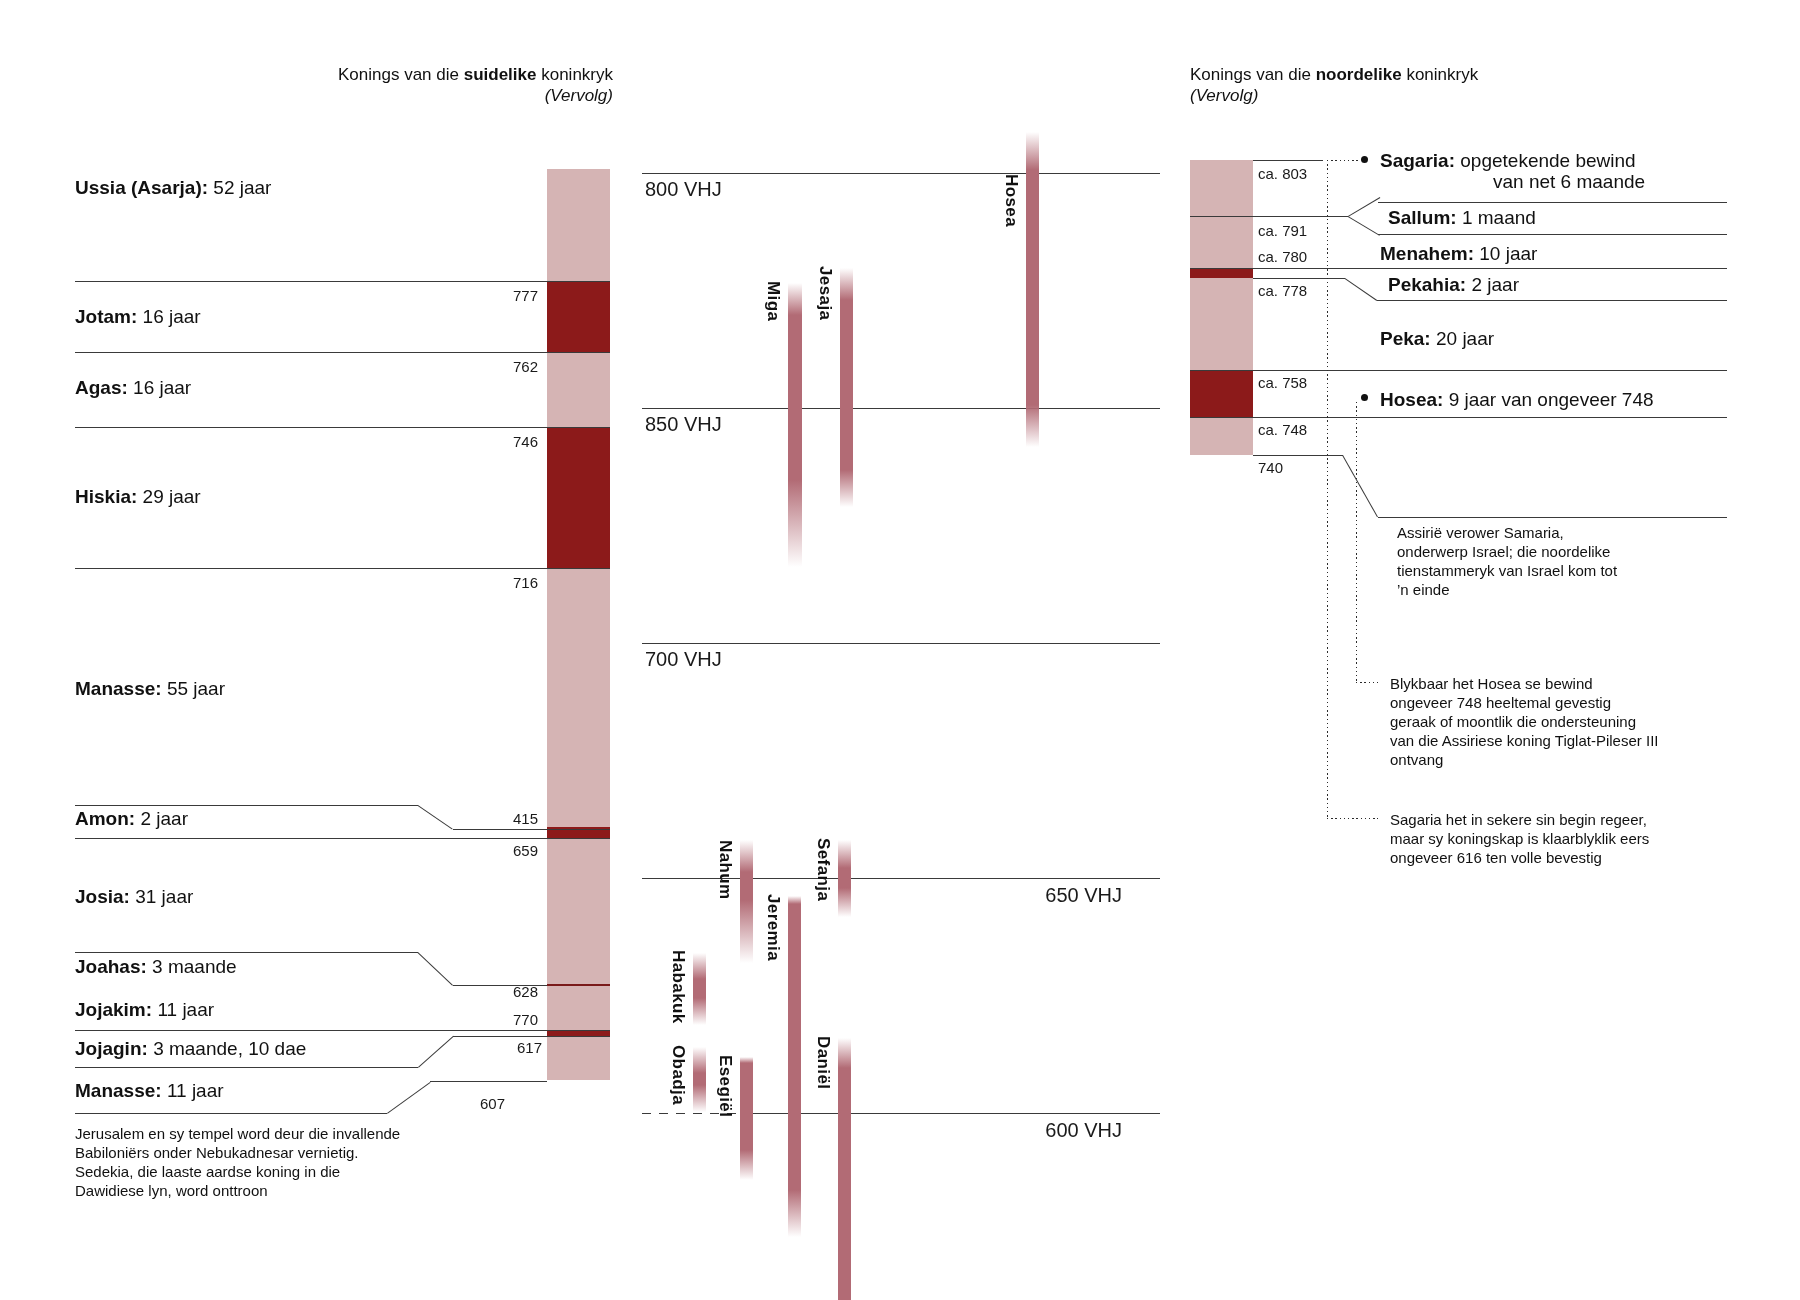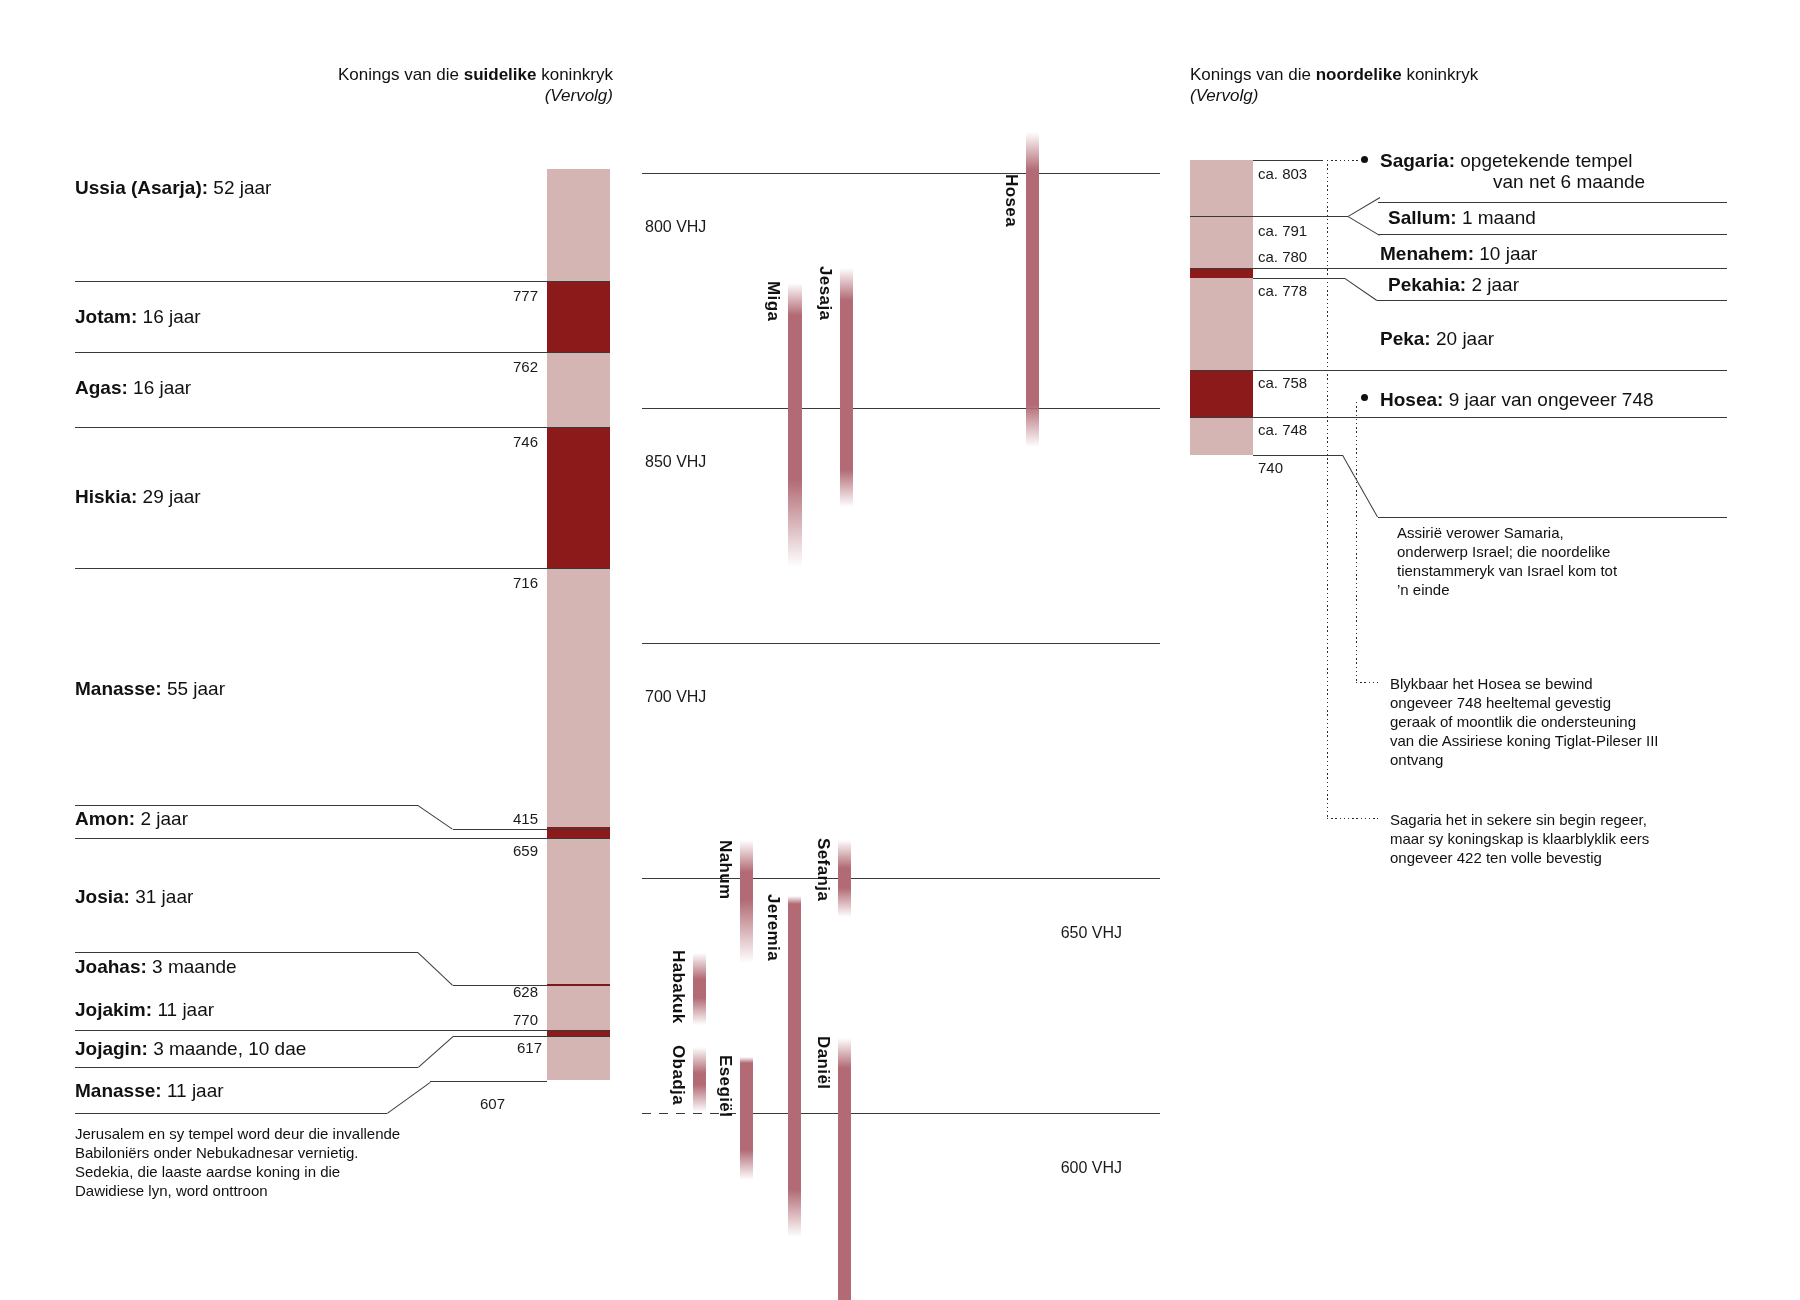"opgetekende tempel" span { text: tempel -> bewind }
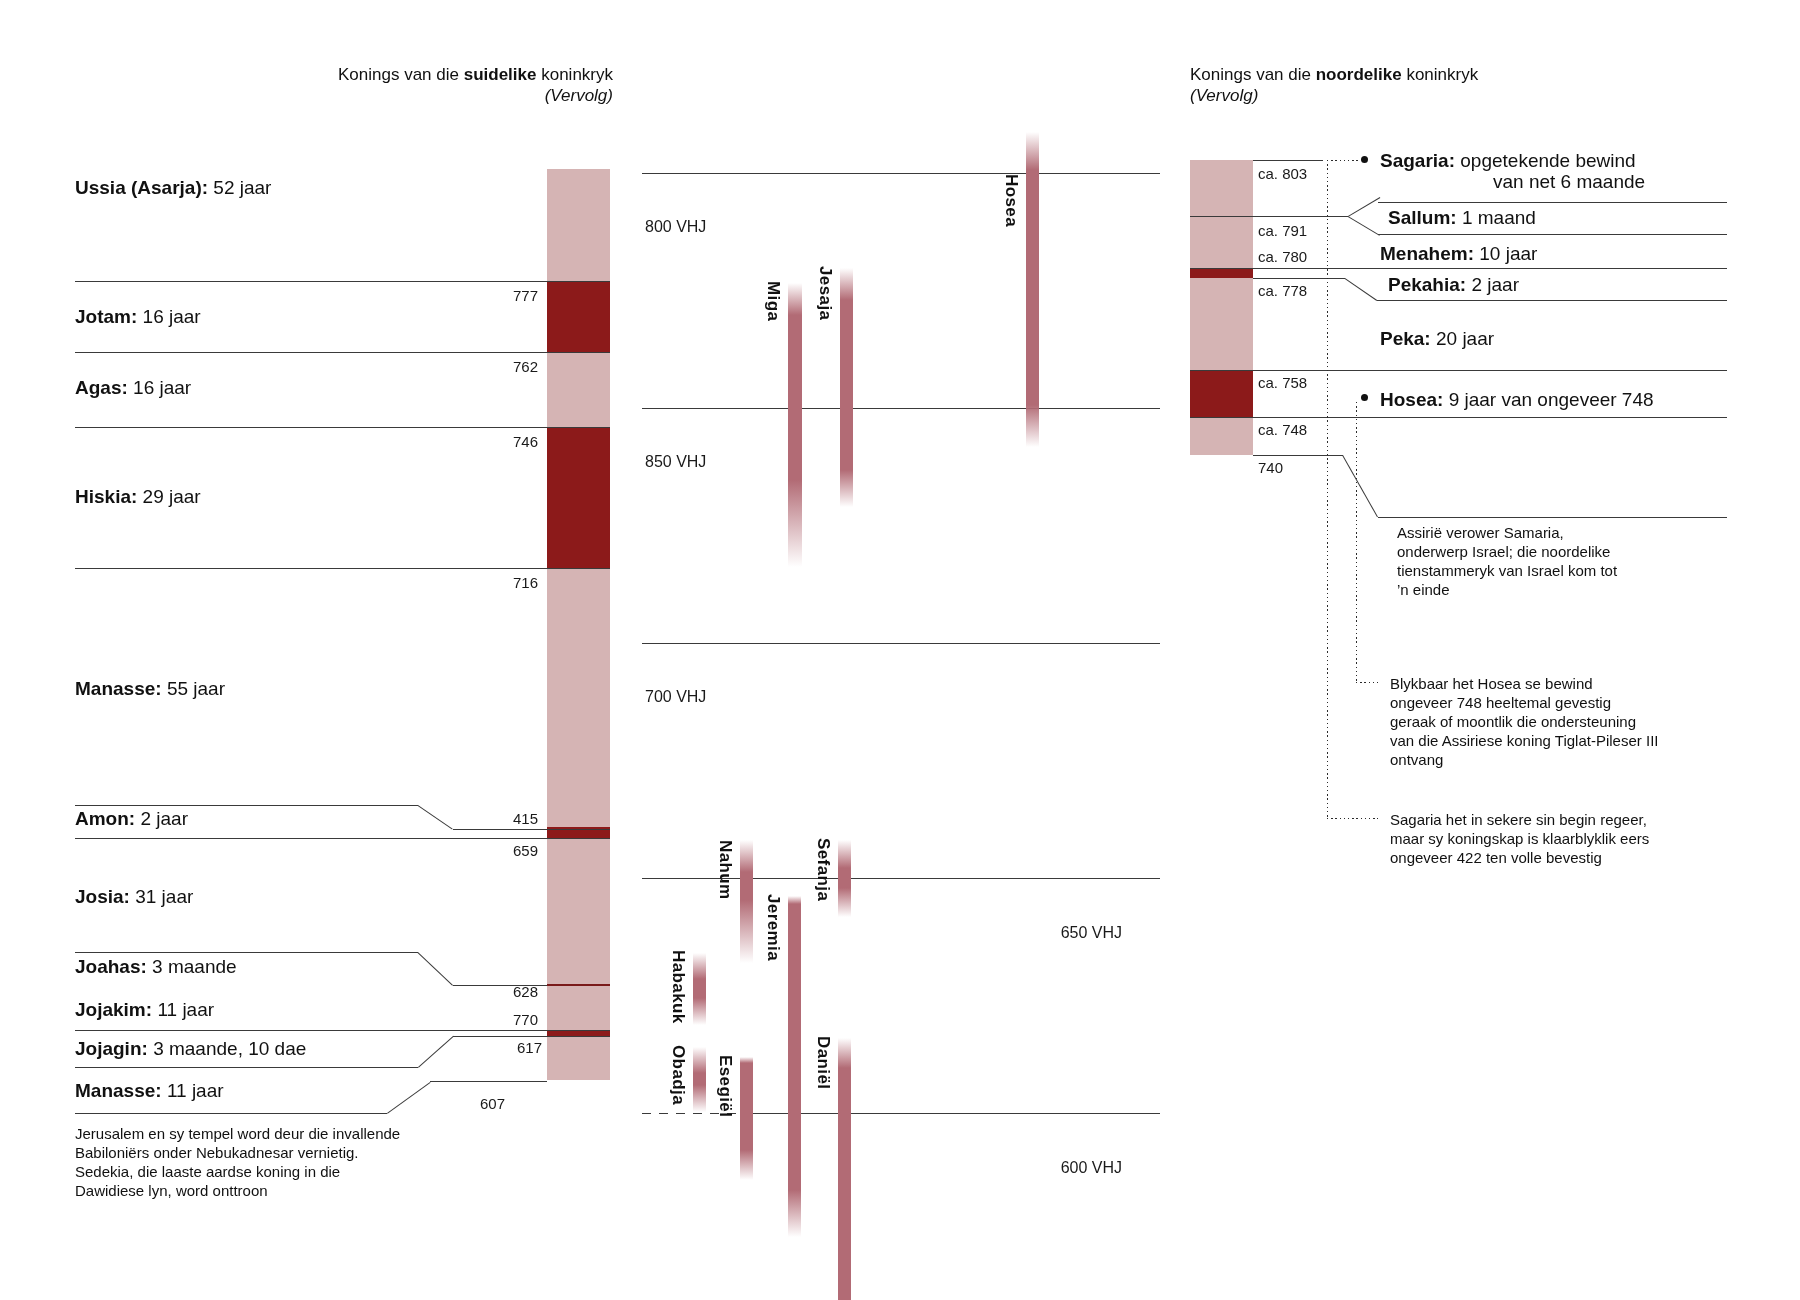"800 VHJ" .vhj { font-size: 16px -> 20px; margin-top: 40px -> none }
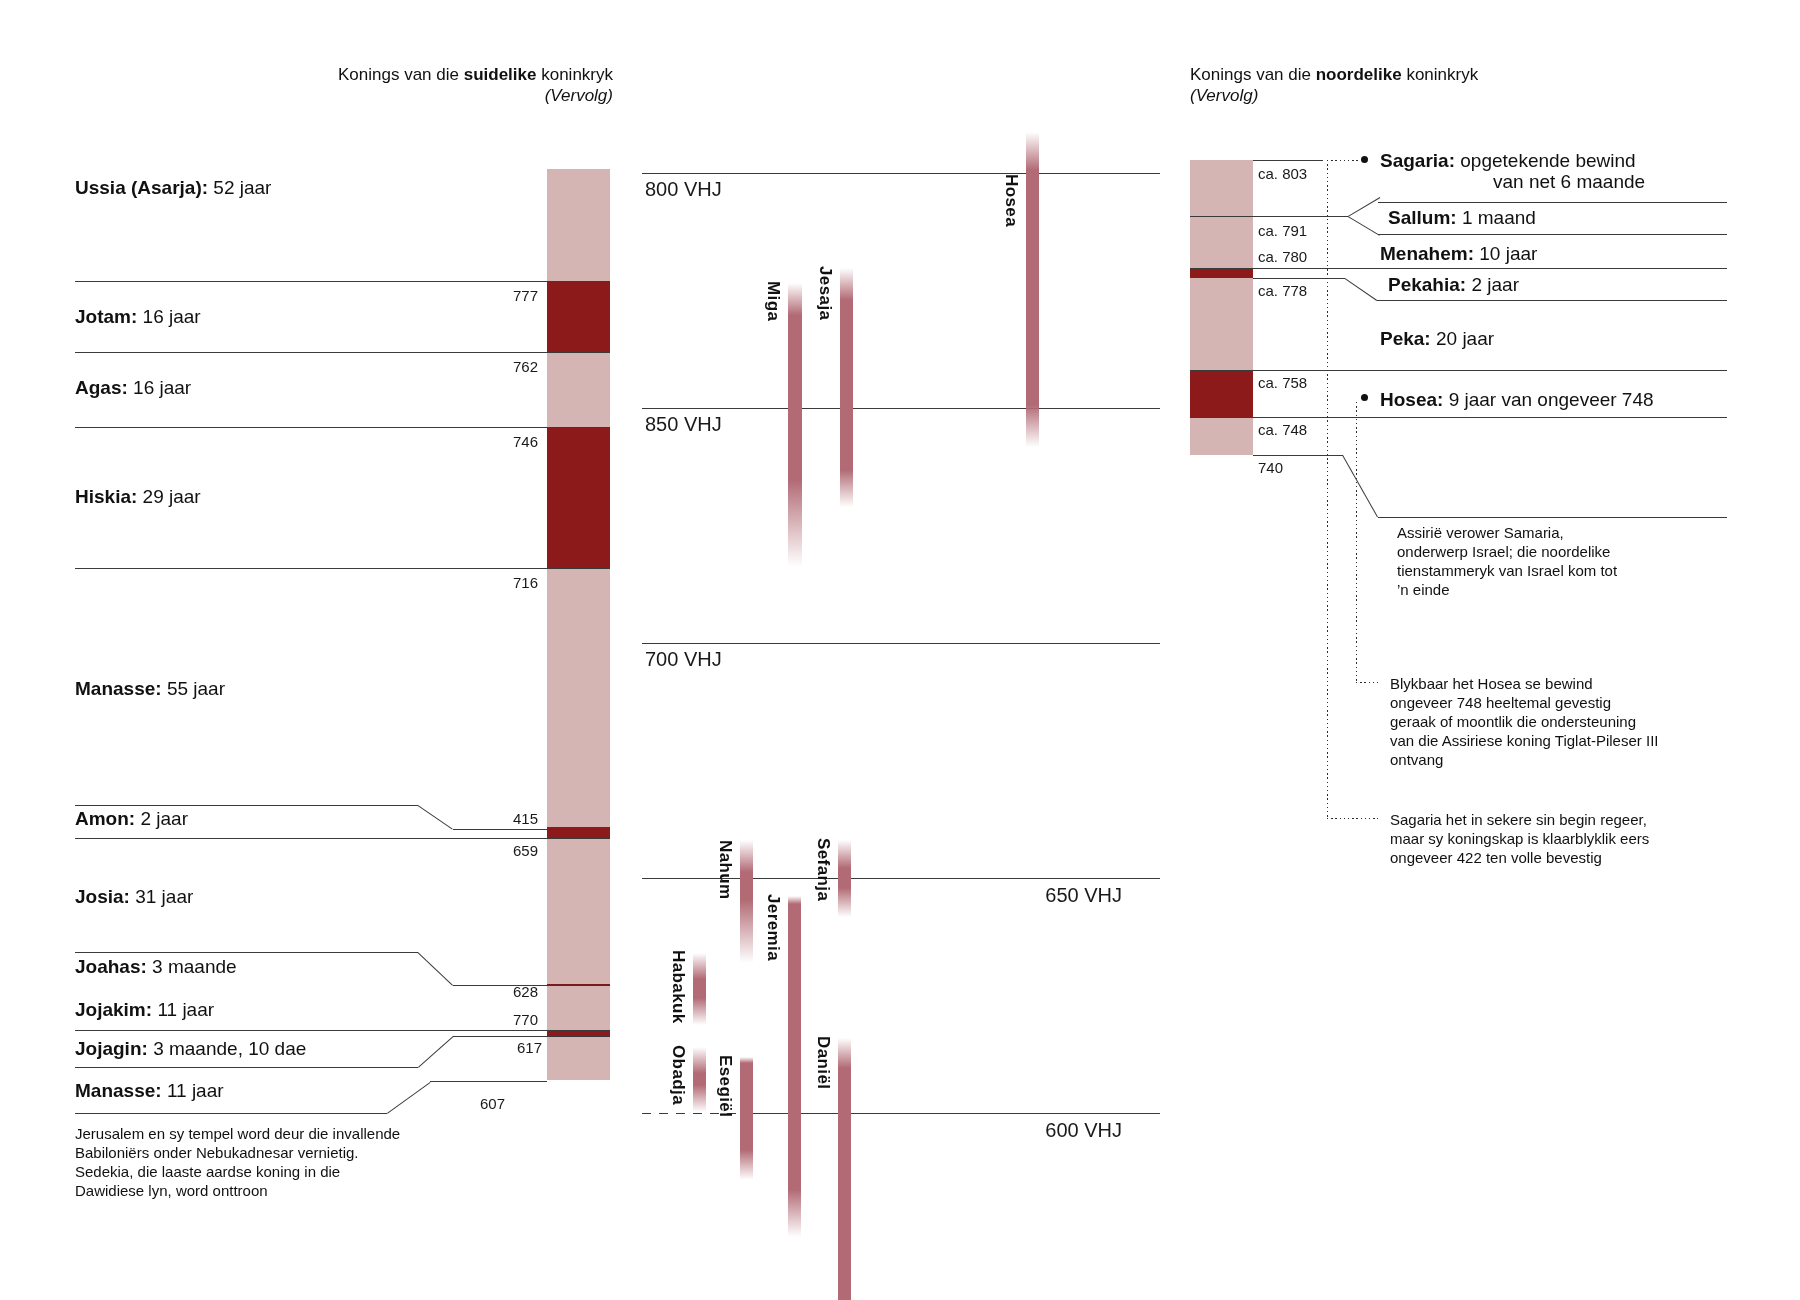"ongeveer 422 ten volle bevestig" div { text: 422 -> 616 }
